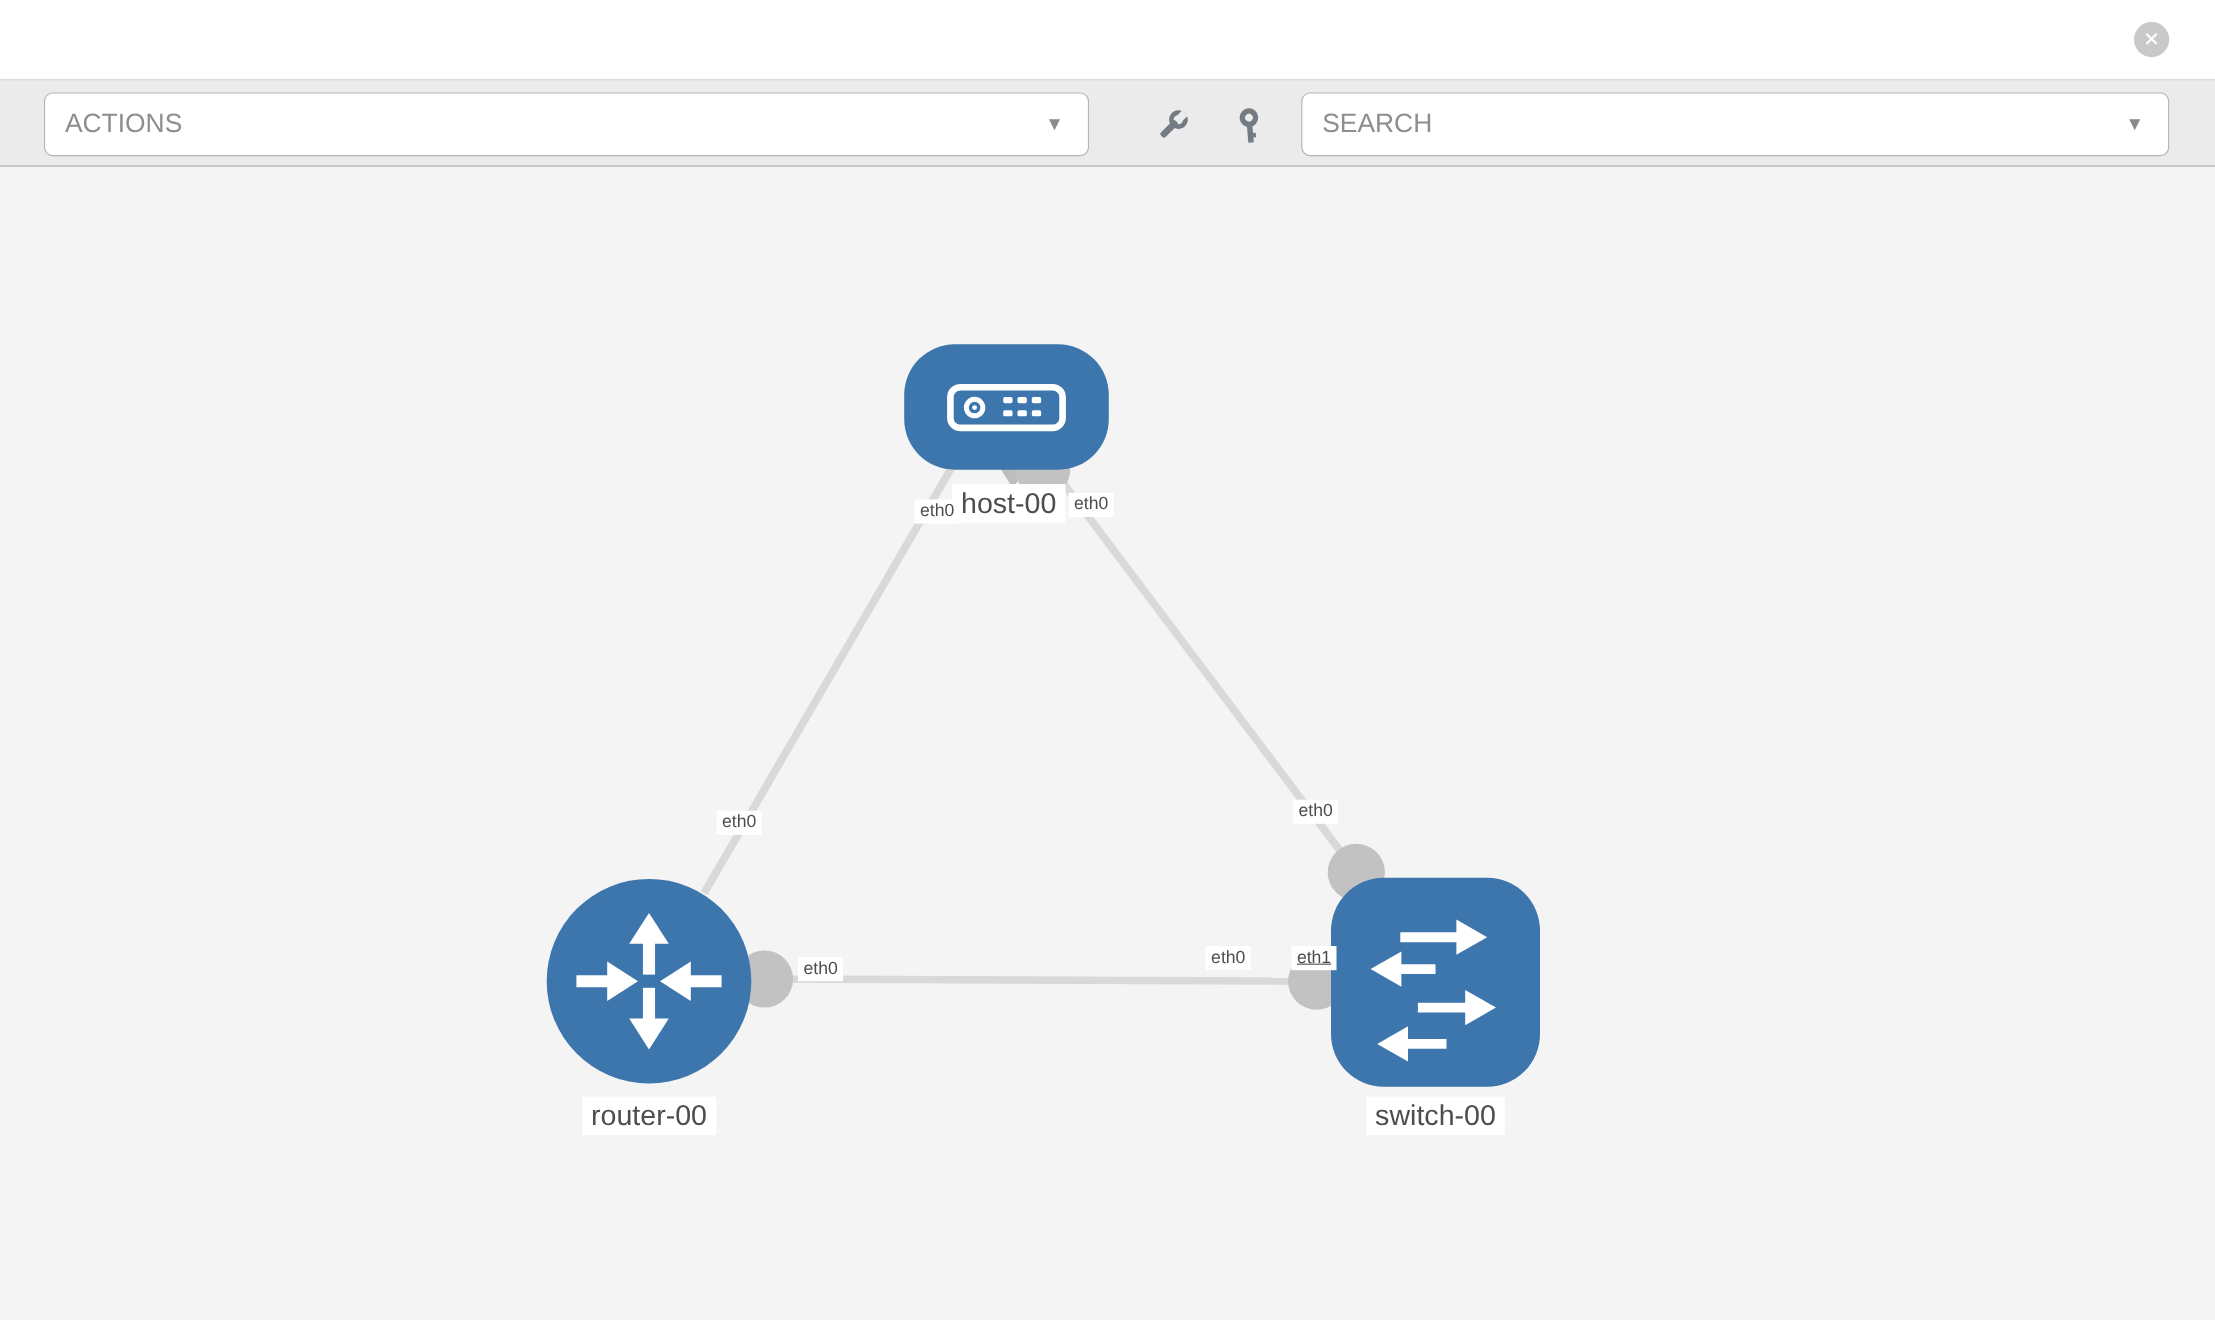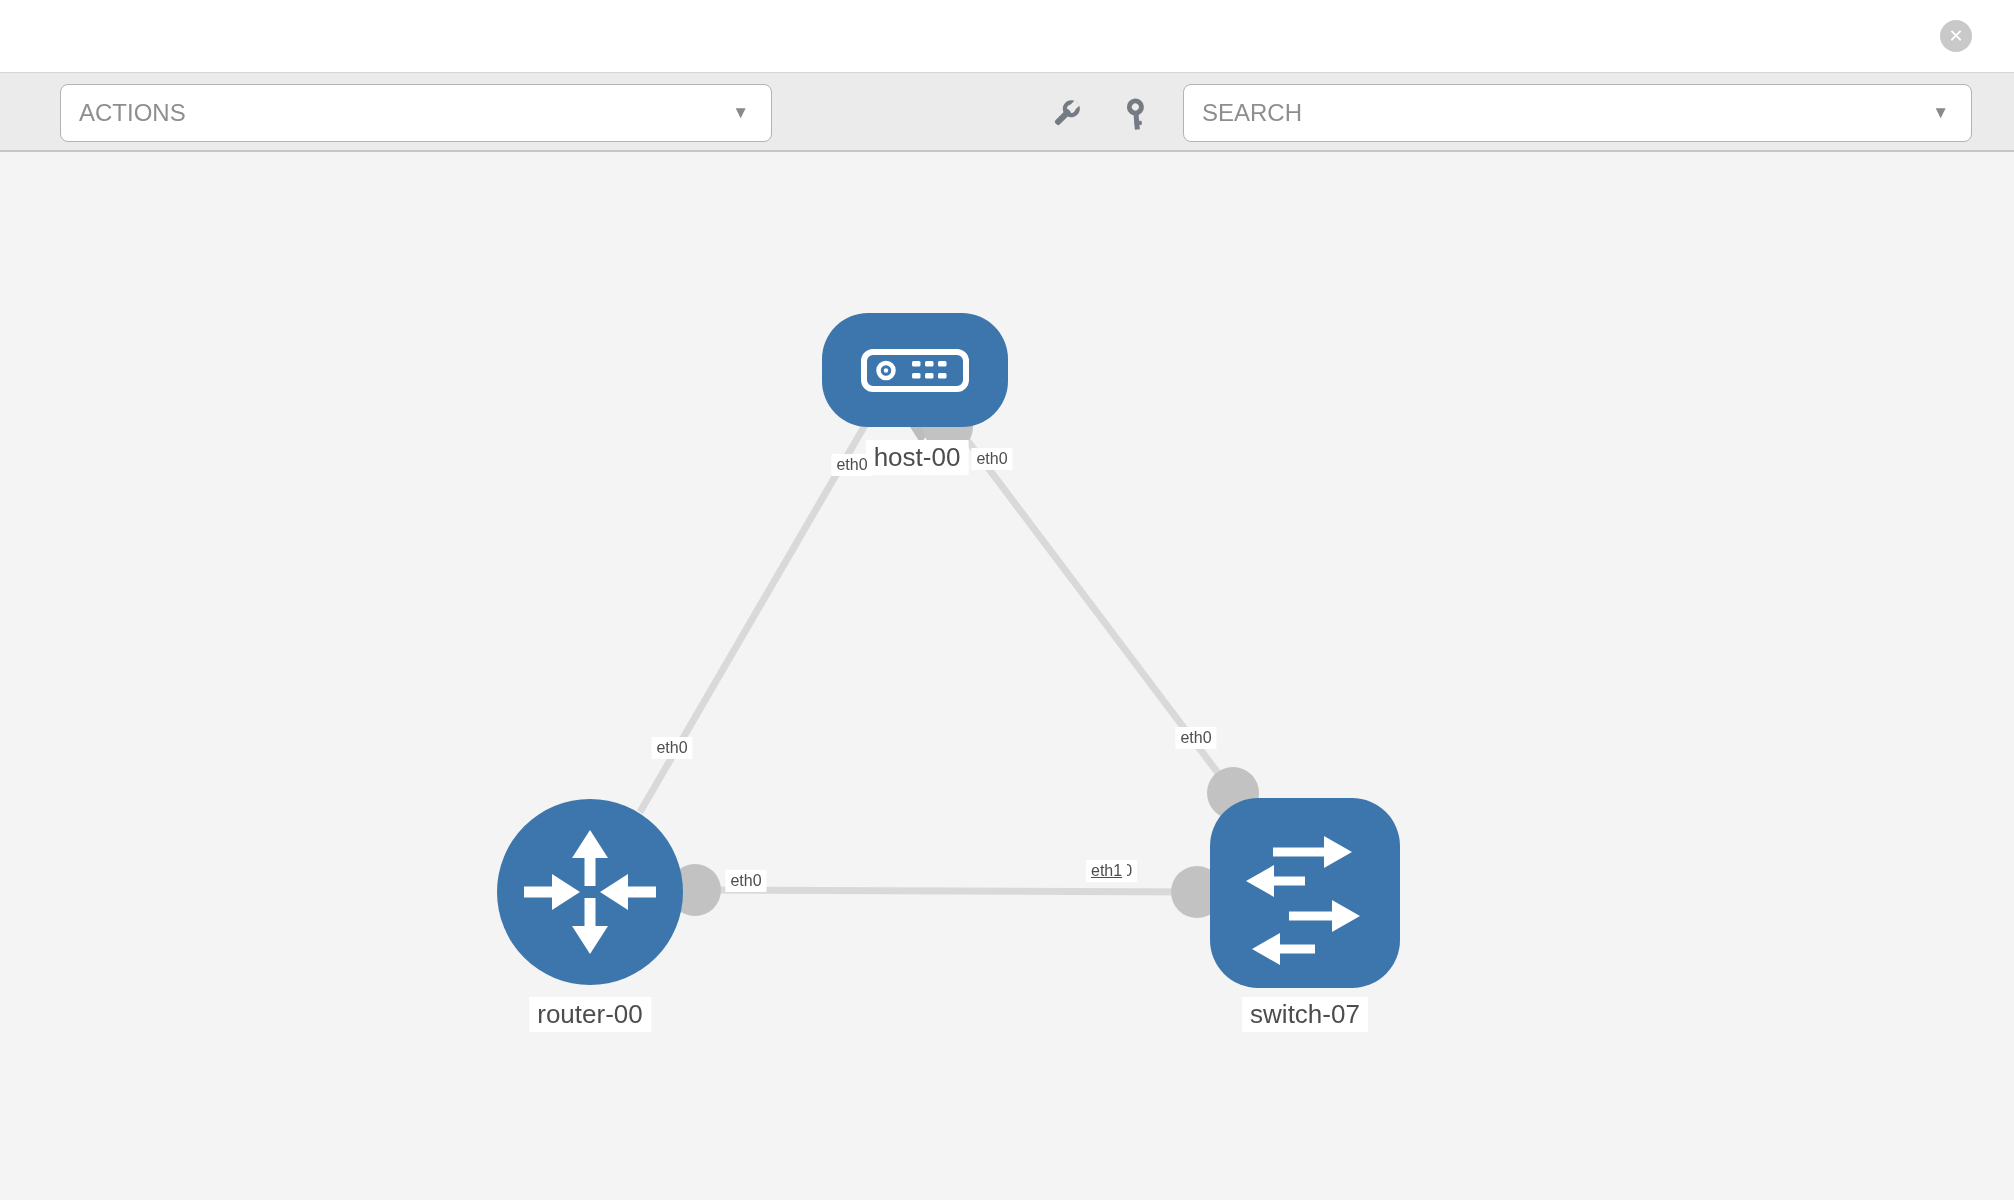"ACTIONS" .actions-box { margin-left: 20px -> none; width: 712px -> 950px }
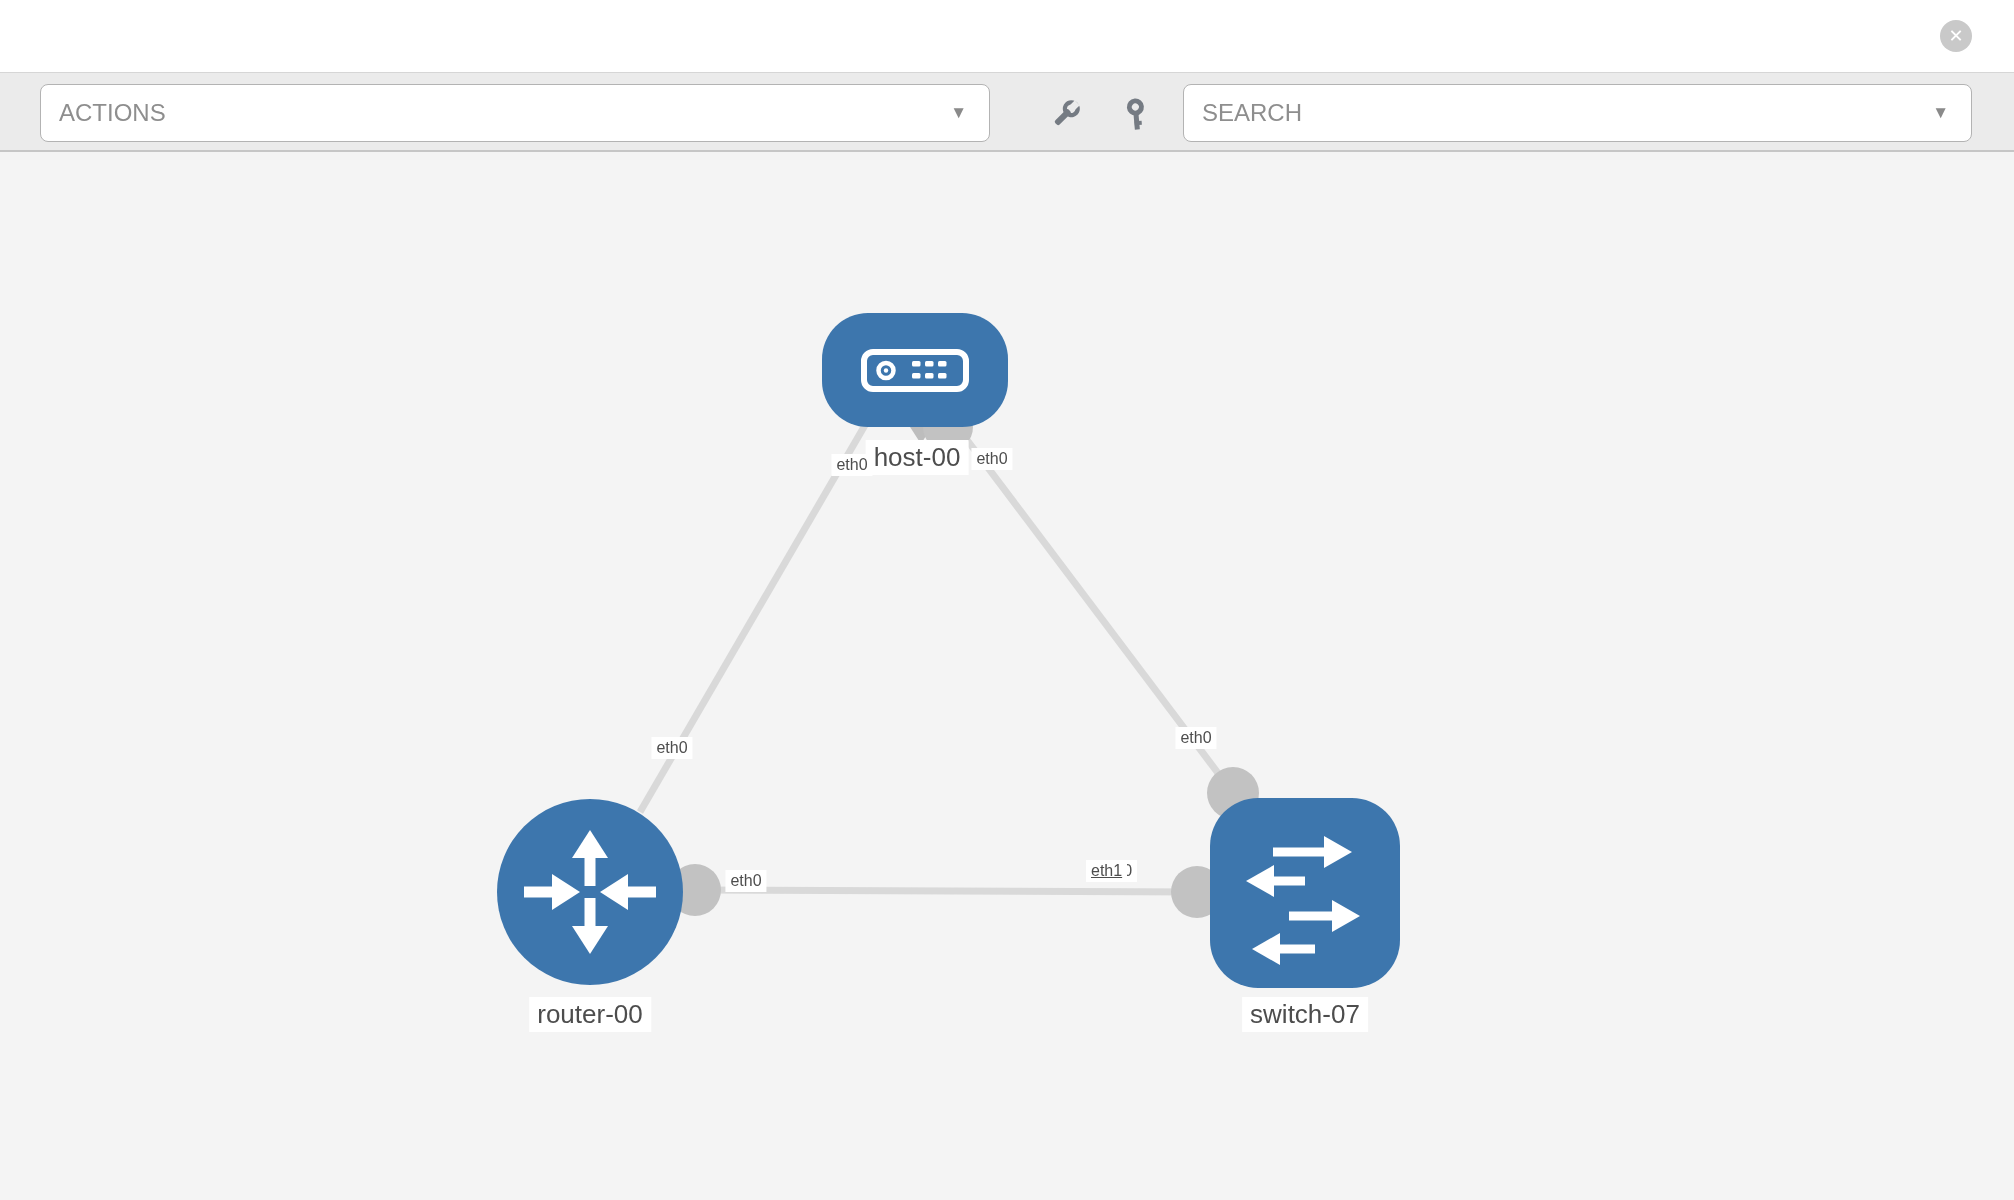"eth1" div.net-label { left: 1086px -> 1174px }
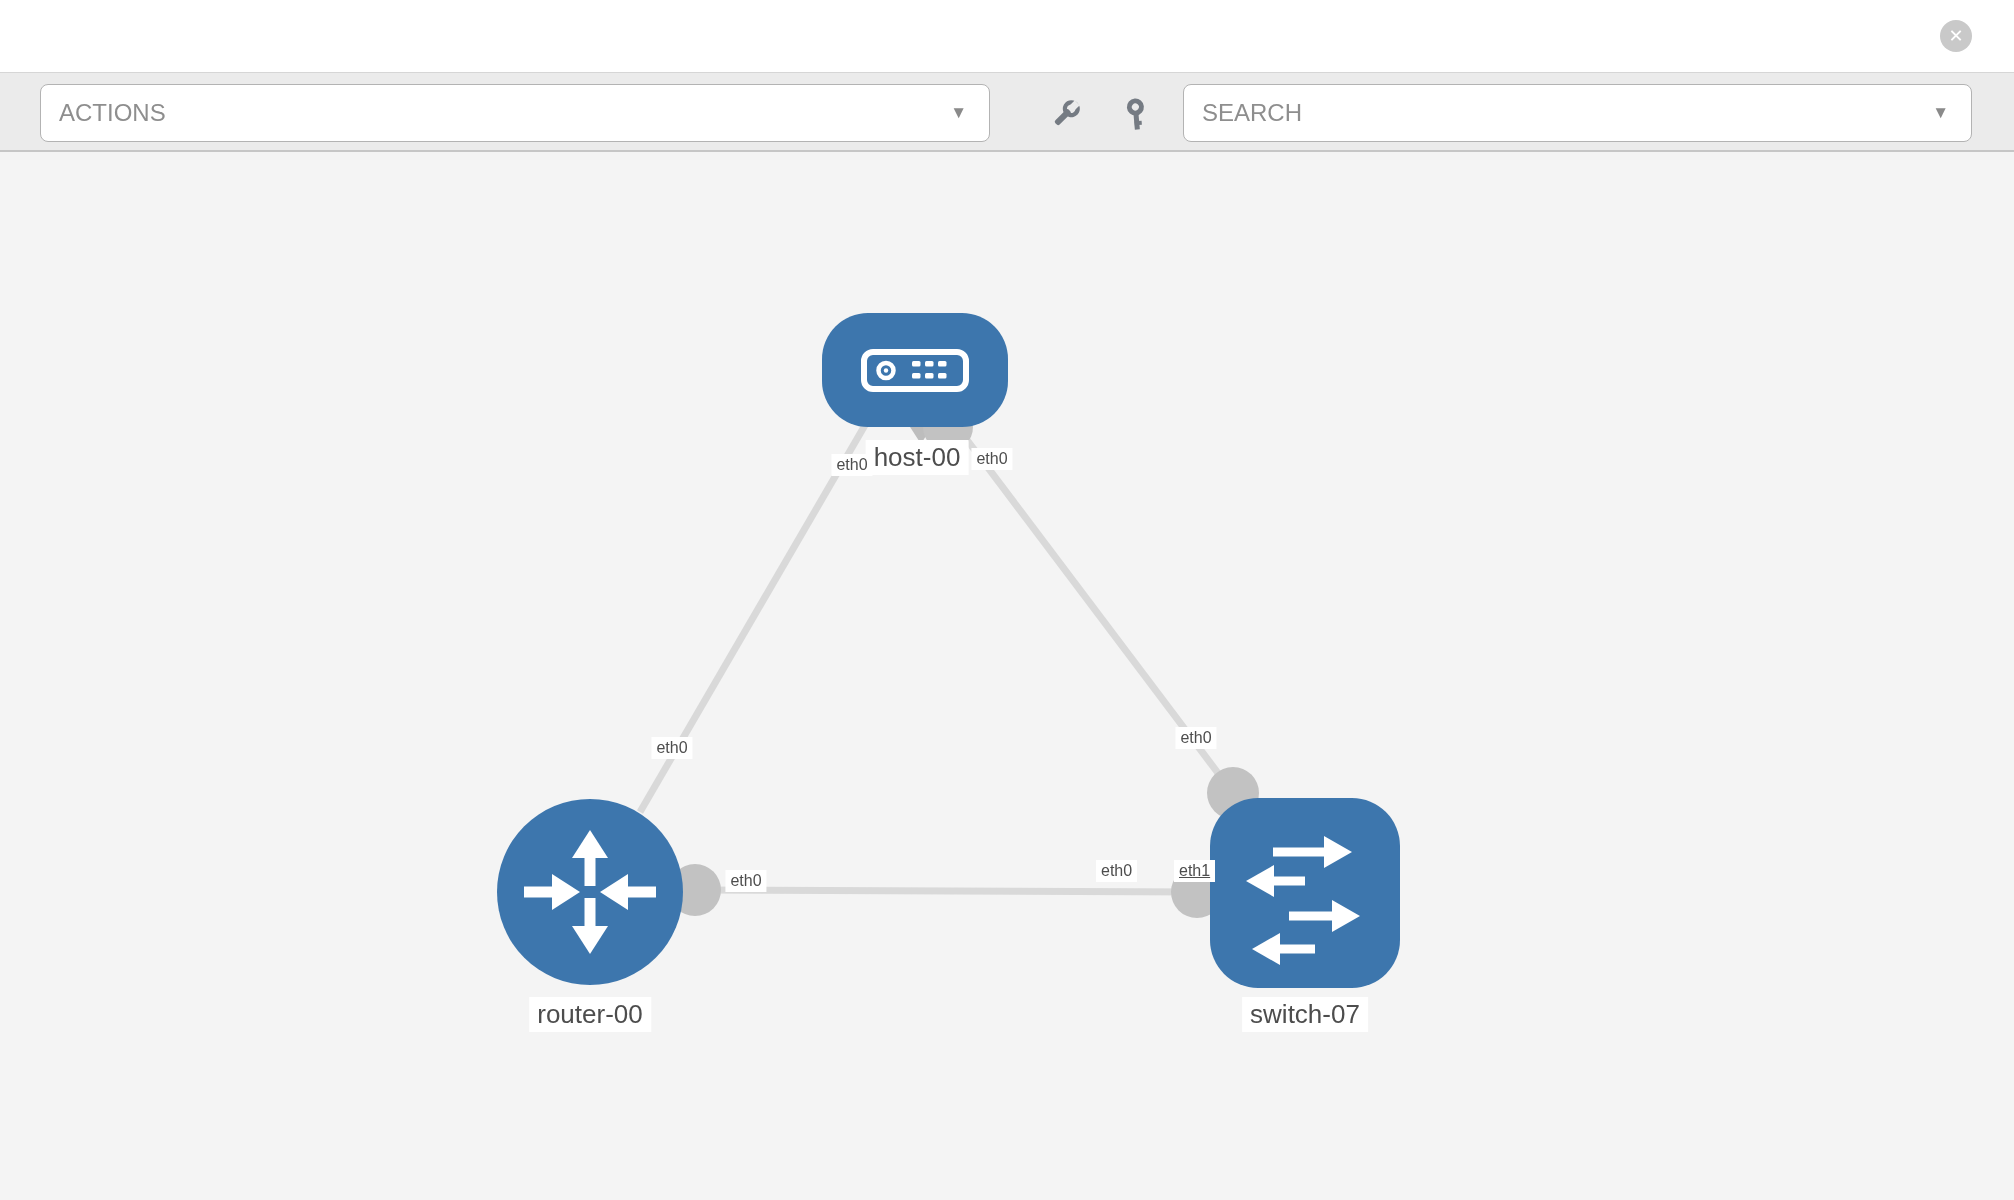"switch-07" div.net-label { text: switch-07 -> switch-00 }
